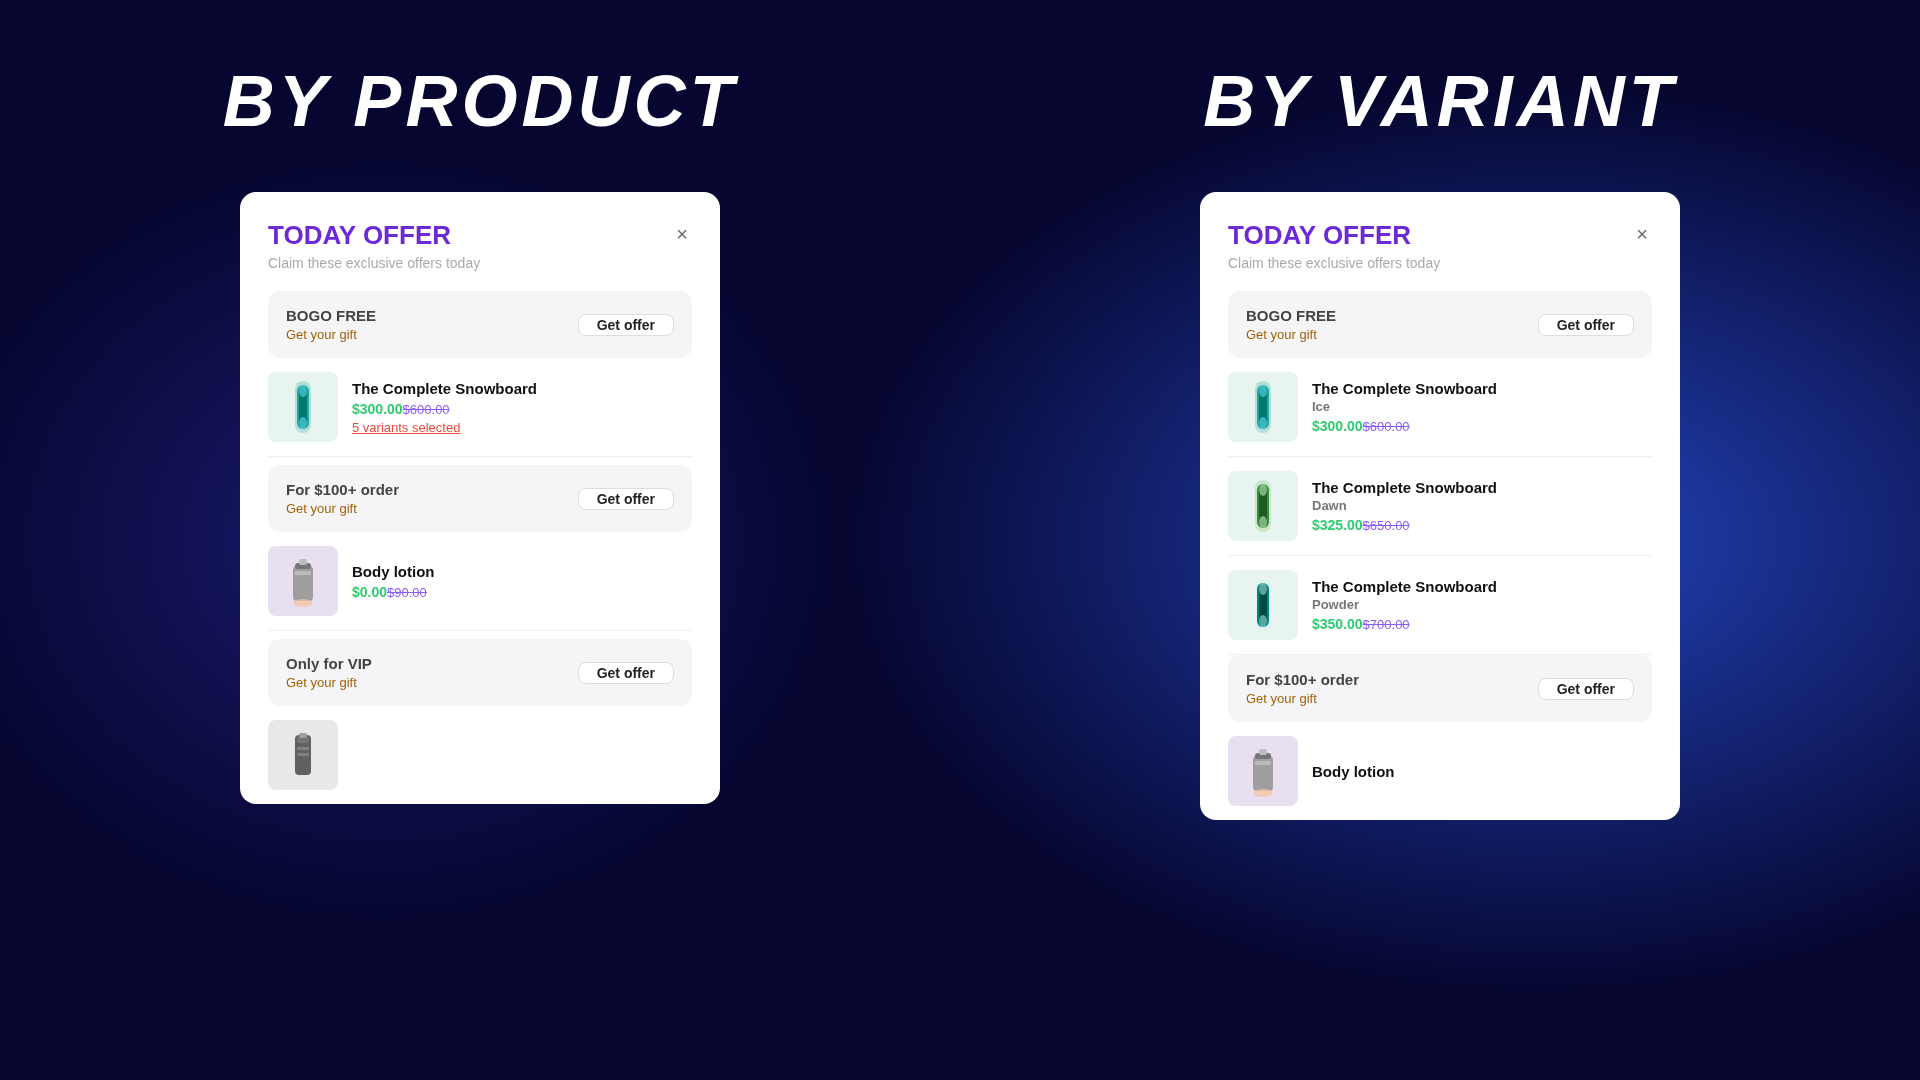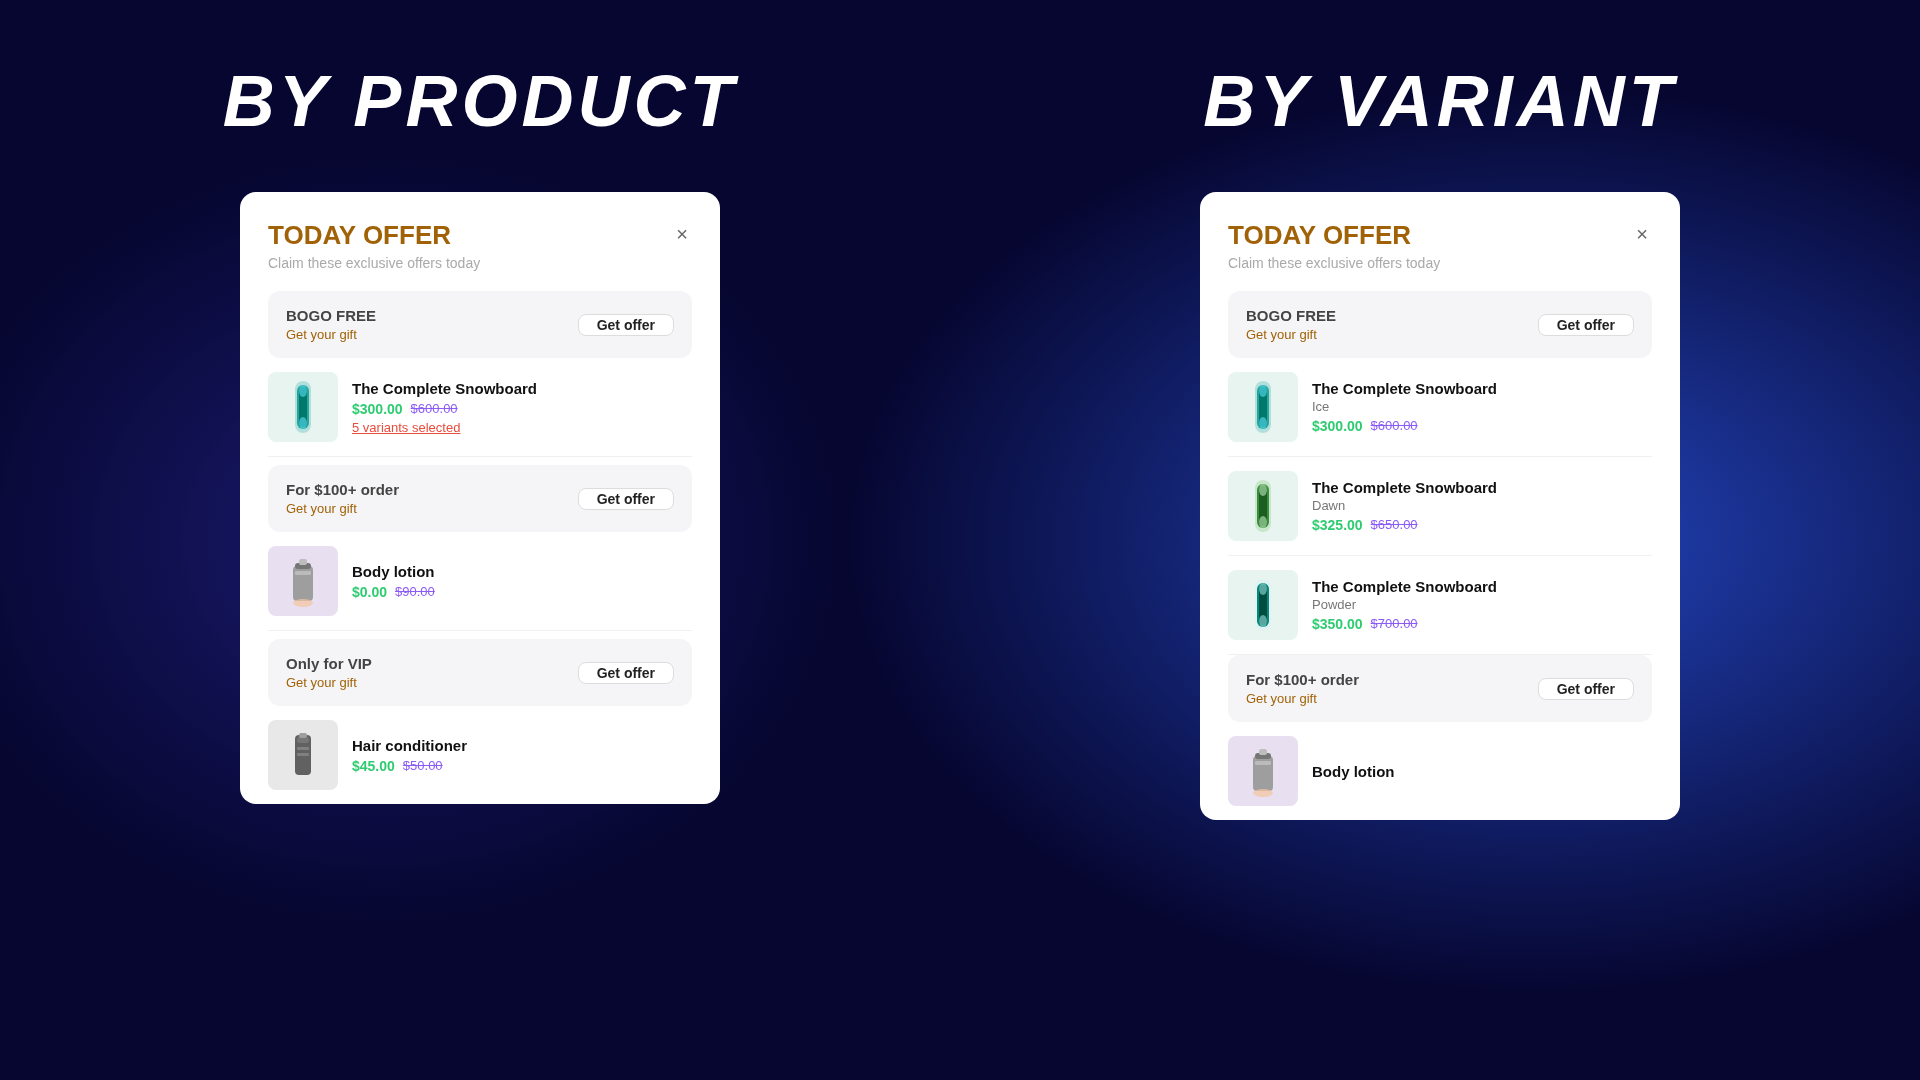"TODAY OFFER" .card-title { color: #a16207 -> #6d28d9 }
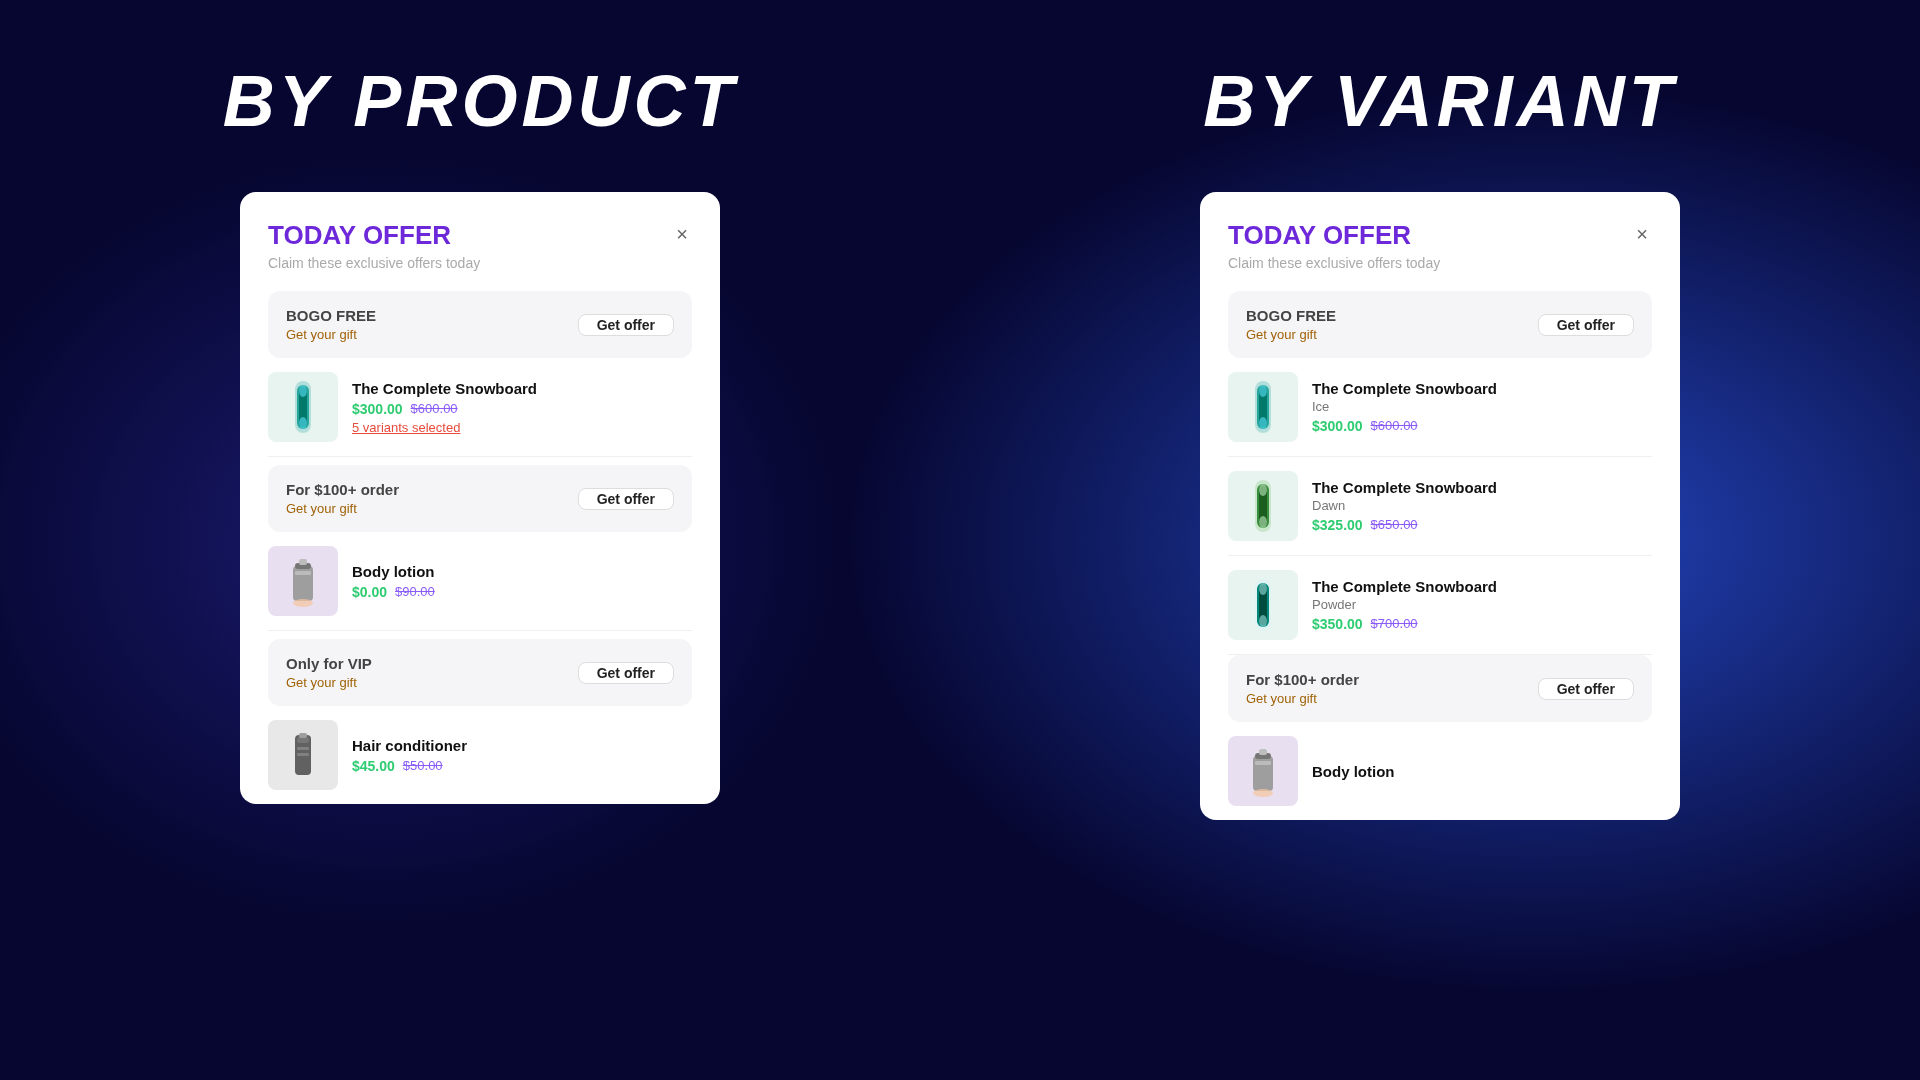"$300.00" .price-row { align-items: flex-start -> flex-end; gap: 8px -> 0 }
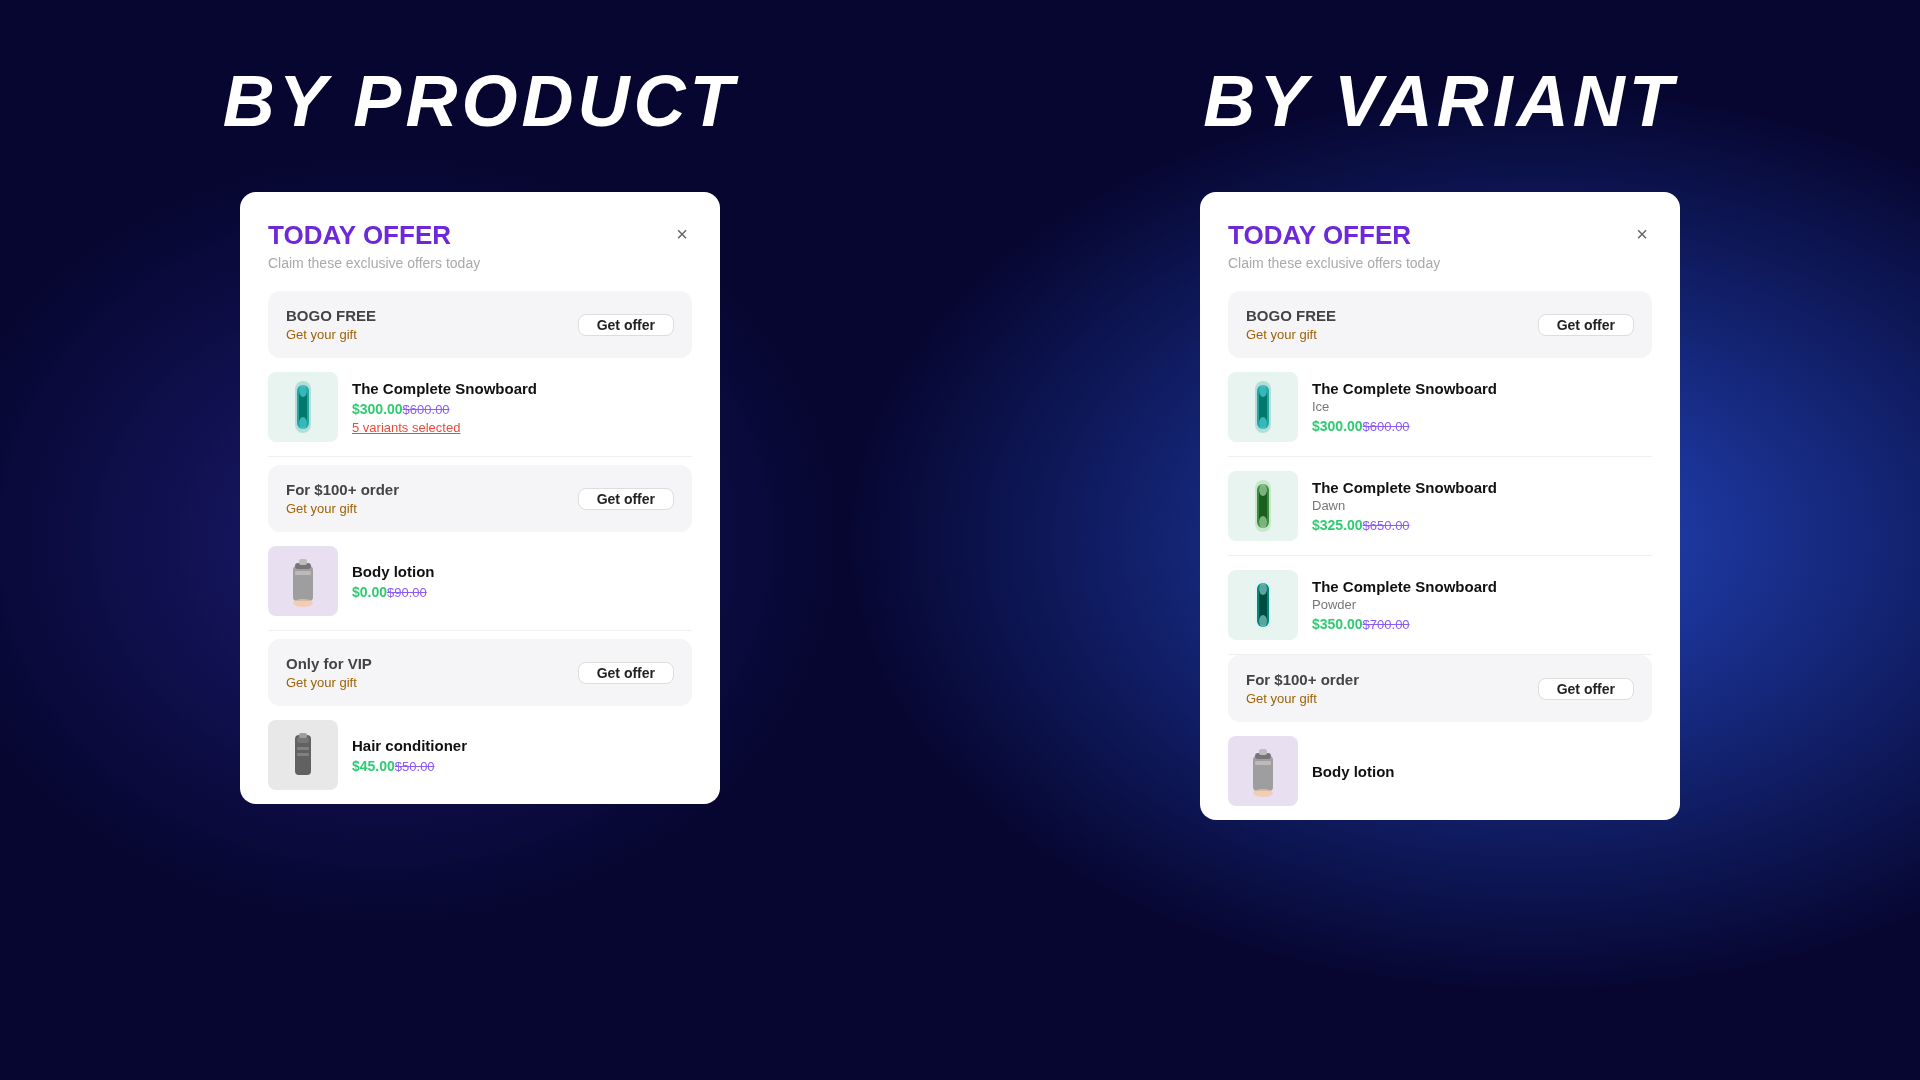"Ice" .product-variant { font-weight: none -> bold }
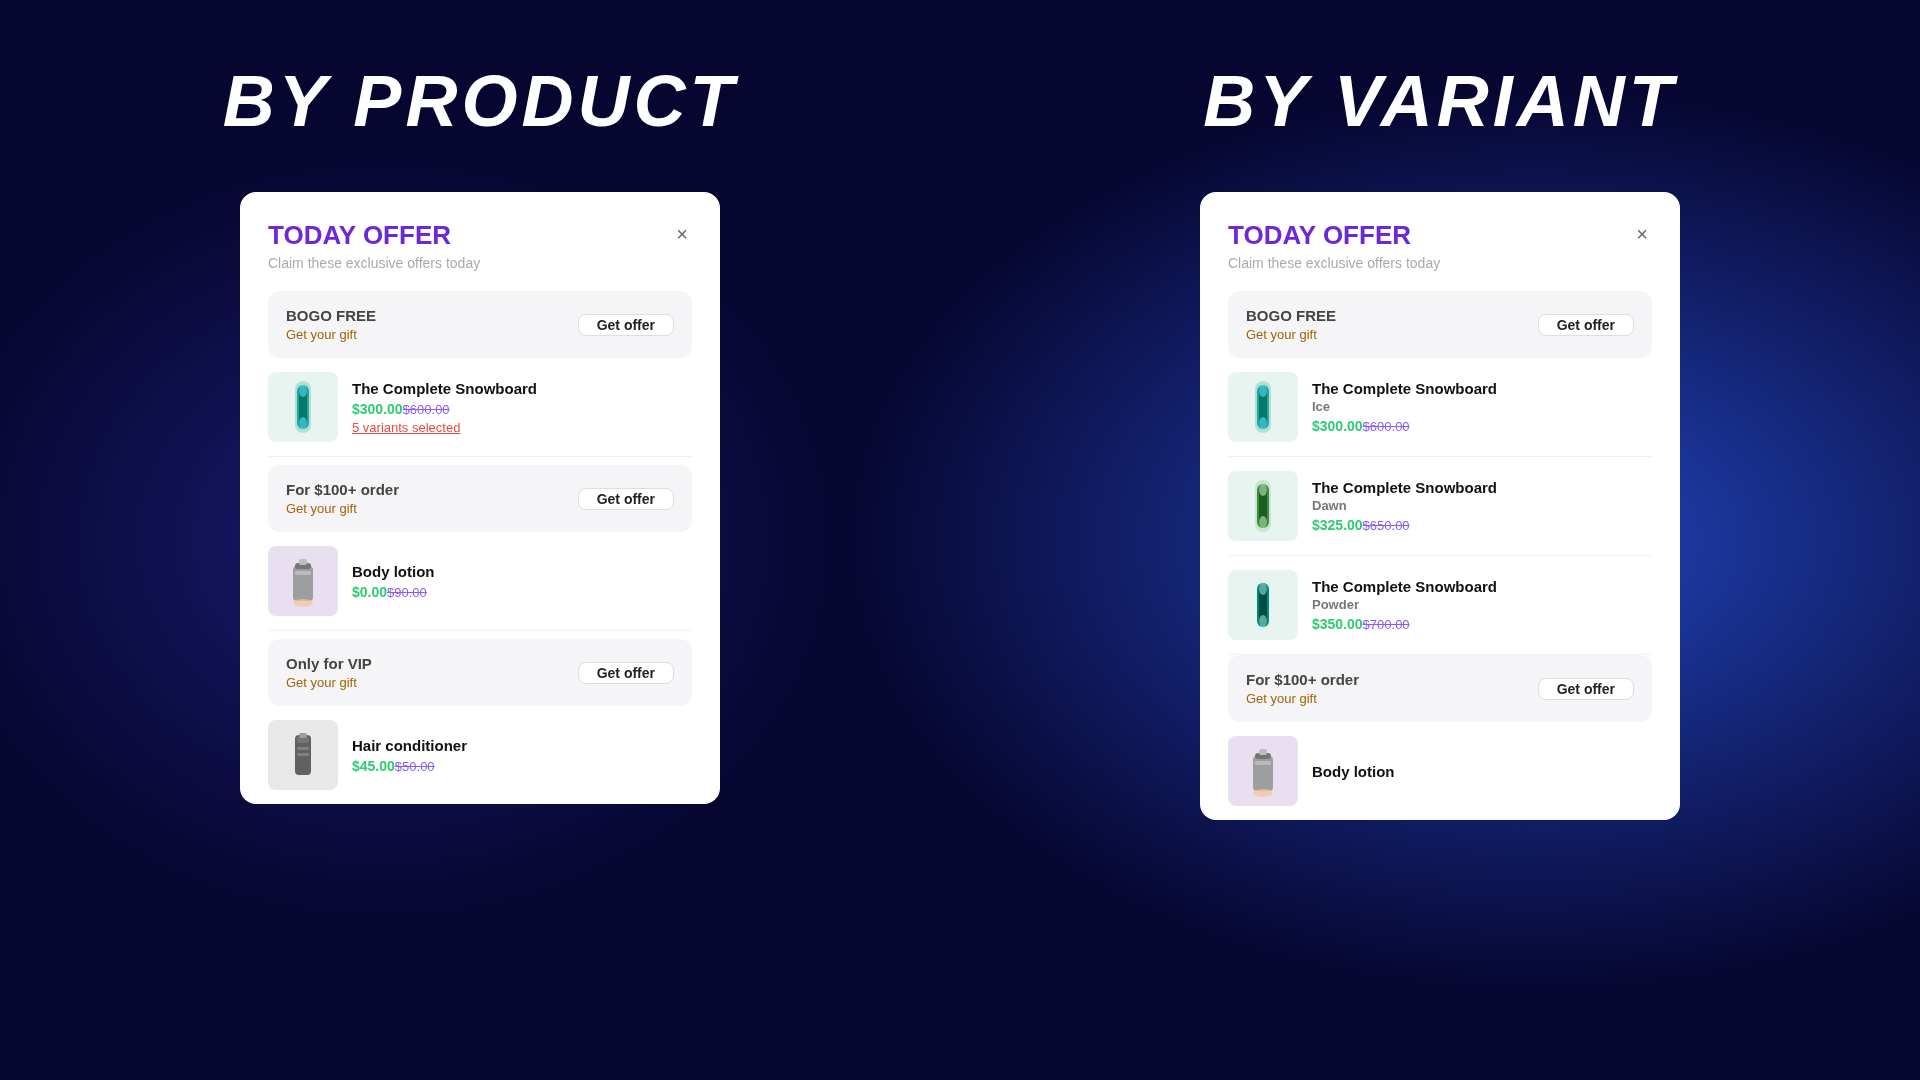"Hair conditioner" div.product-info { html: <div> <div>Hair conditioner</div> <div> <span>$45.00</span> <span>$50.00</span> </div> </div> -> none }
